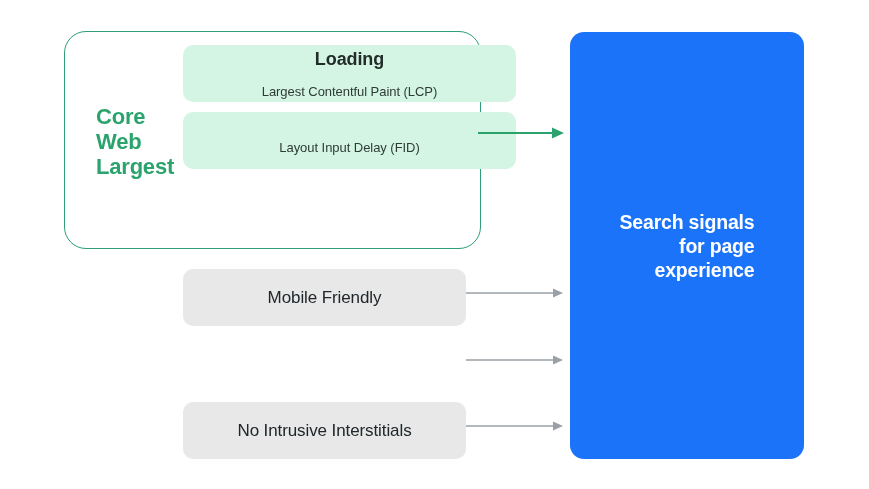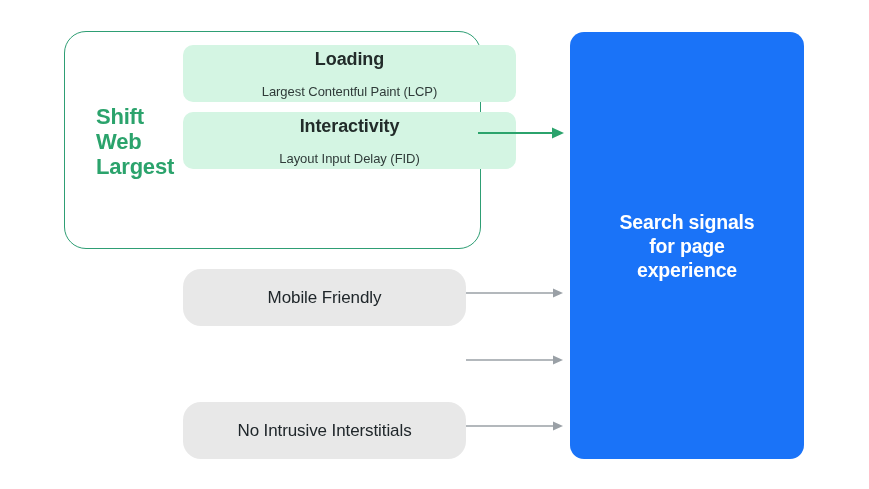"Shift" div { text: Shift -> Core }
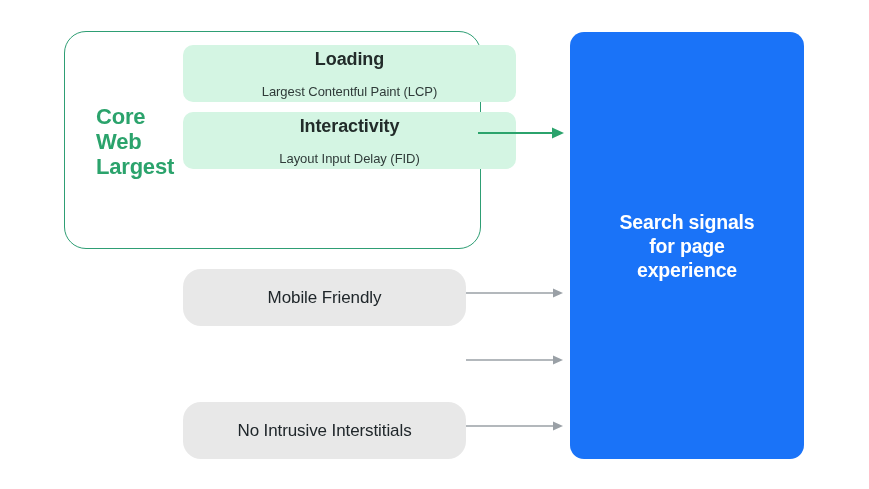"Interactivity" div.metric-title { html: <div>Interactivity</div> -> none }
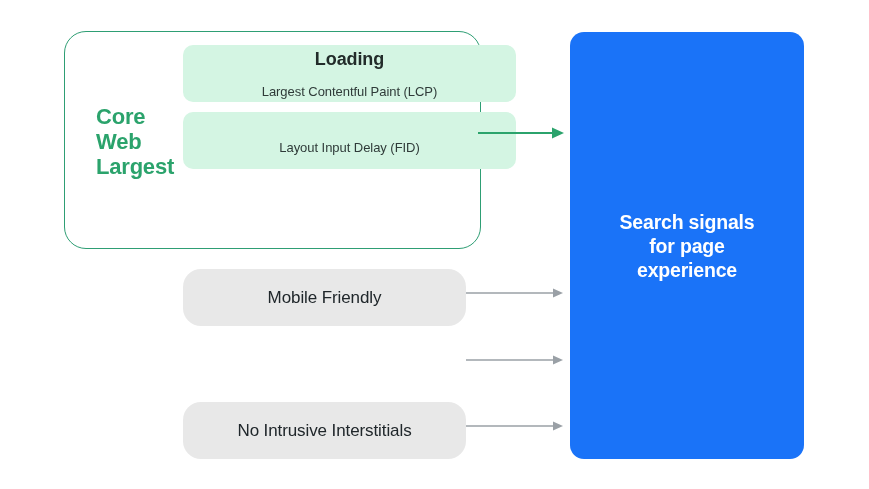"Search signals" .search-panel-text { text-align: center -> right }
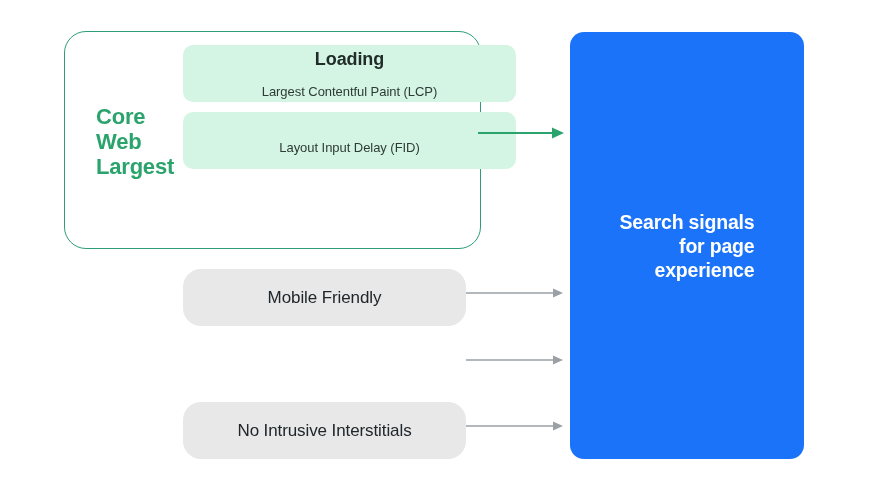"Mobile Friendly" .signal-box { border-radius: 18px -> 10px }
